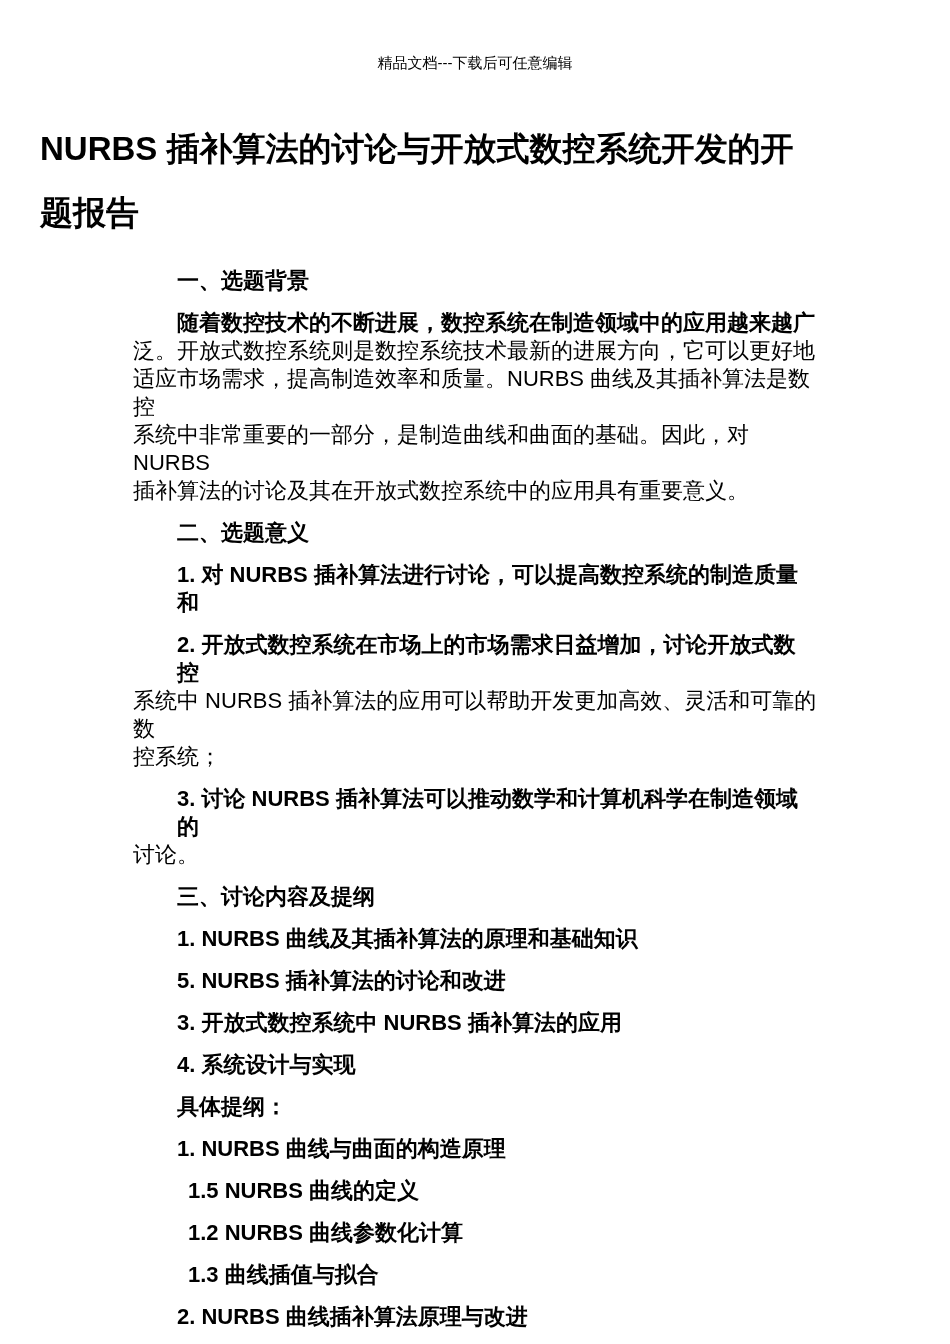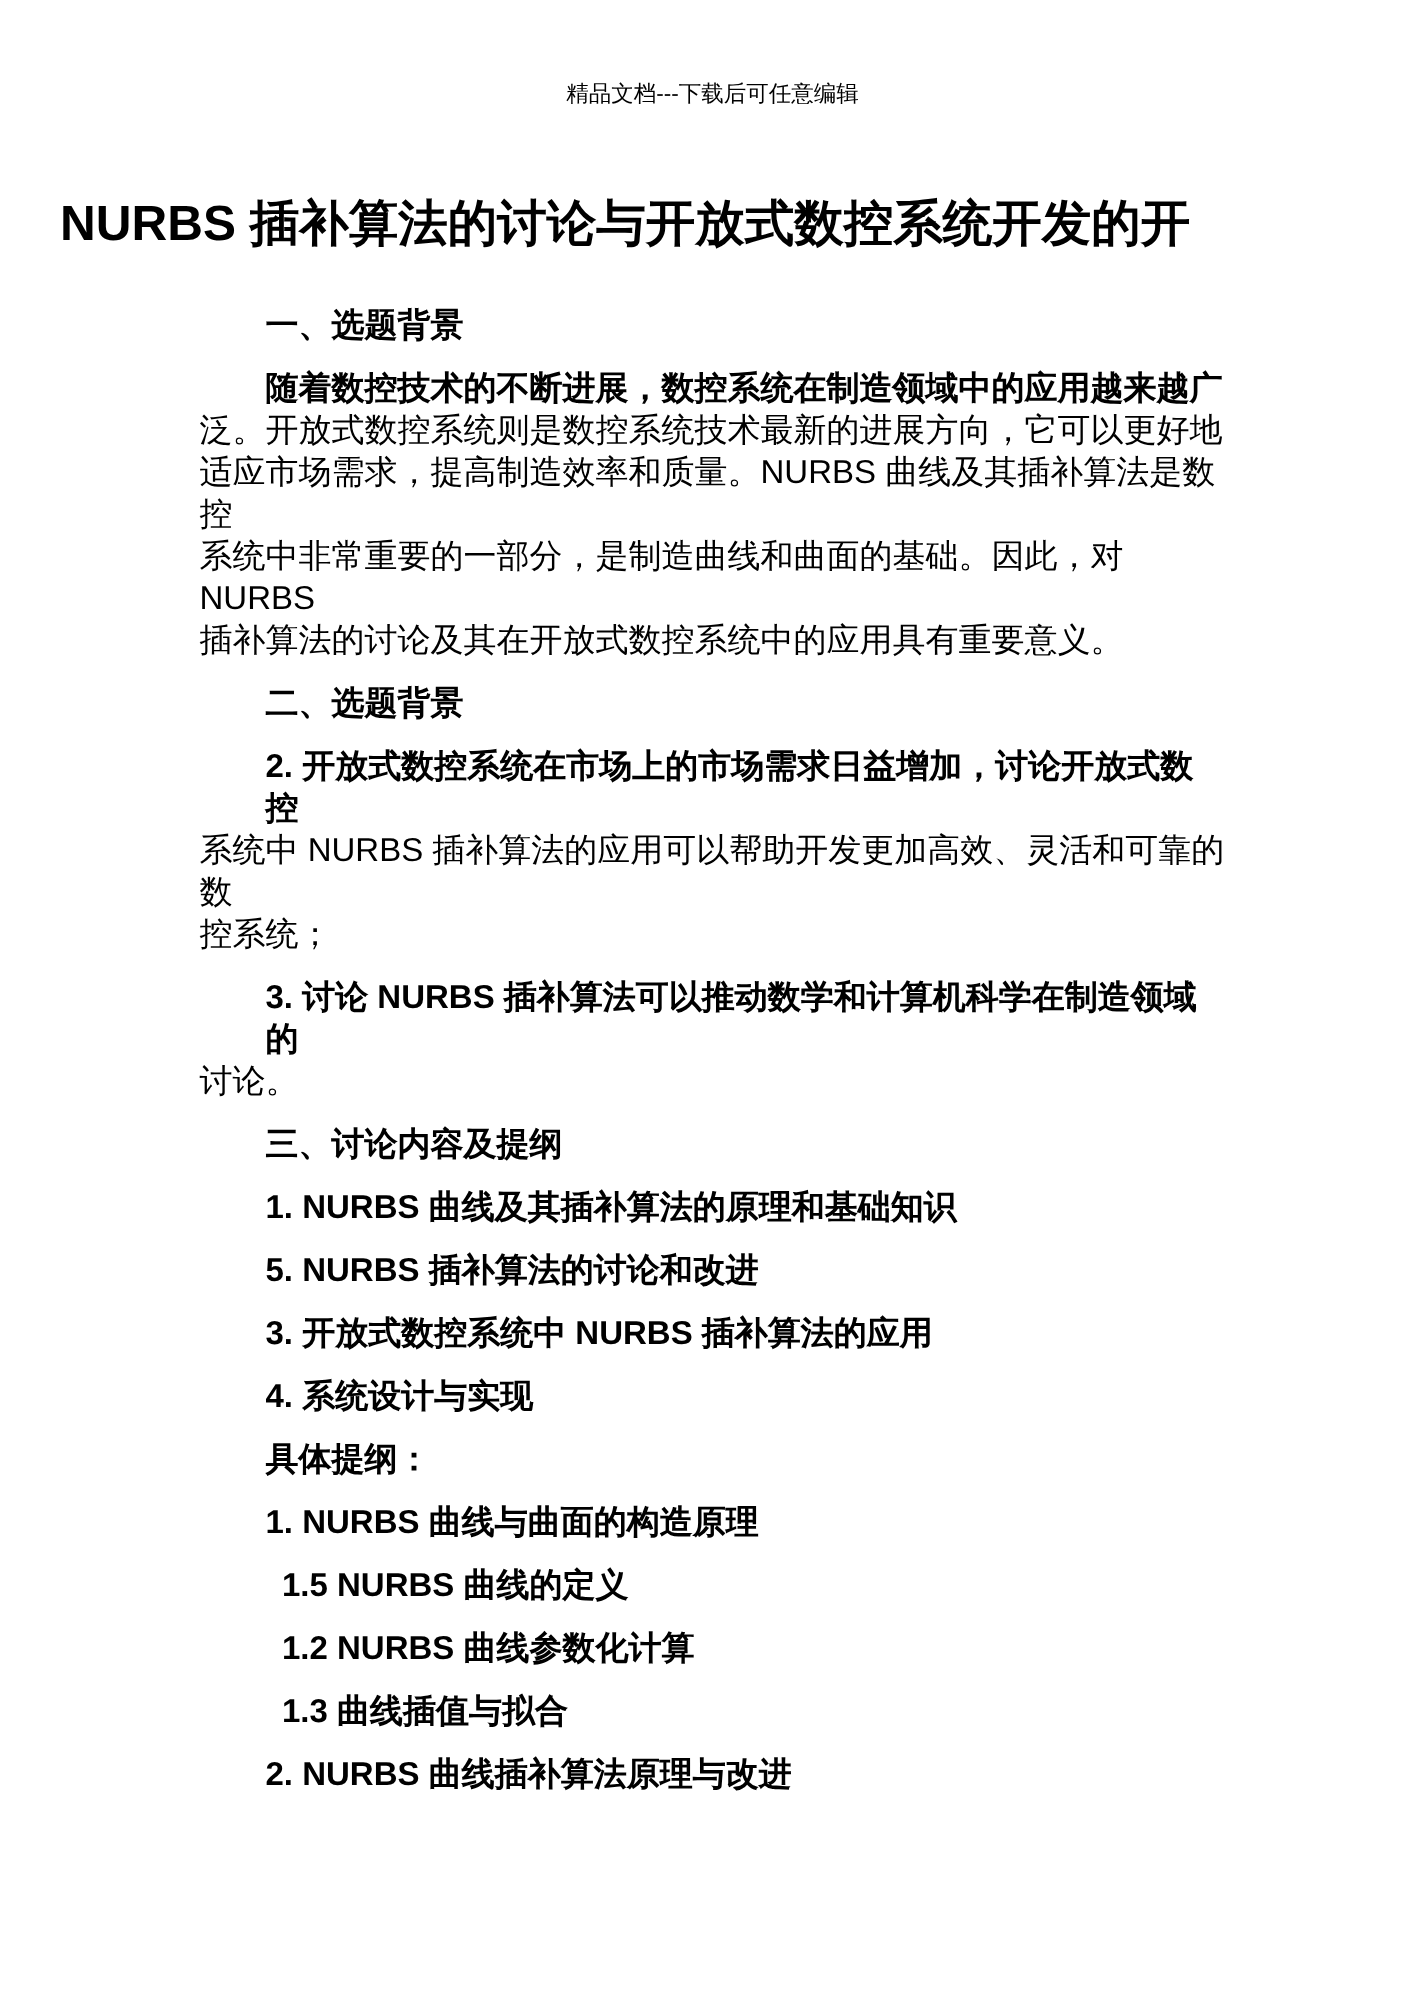"题报告" div.title-line { html: none -> <div>题报告</div> }
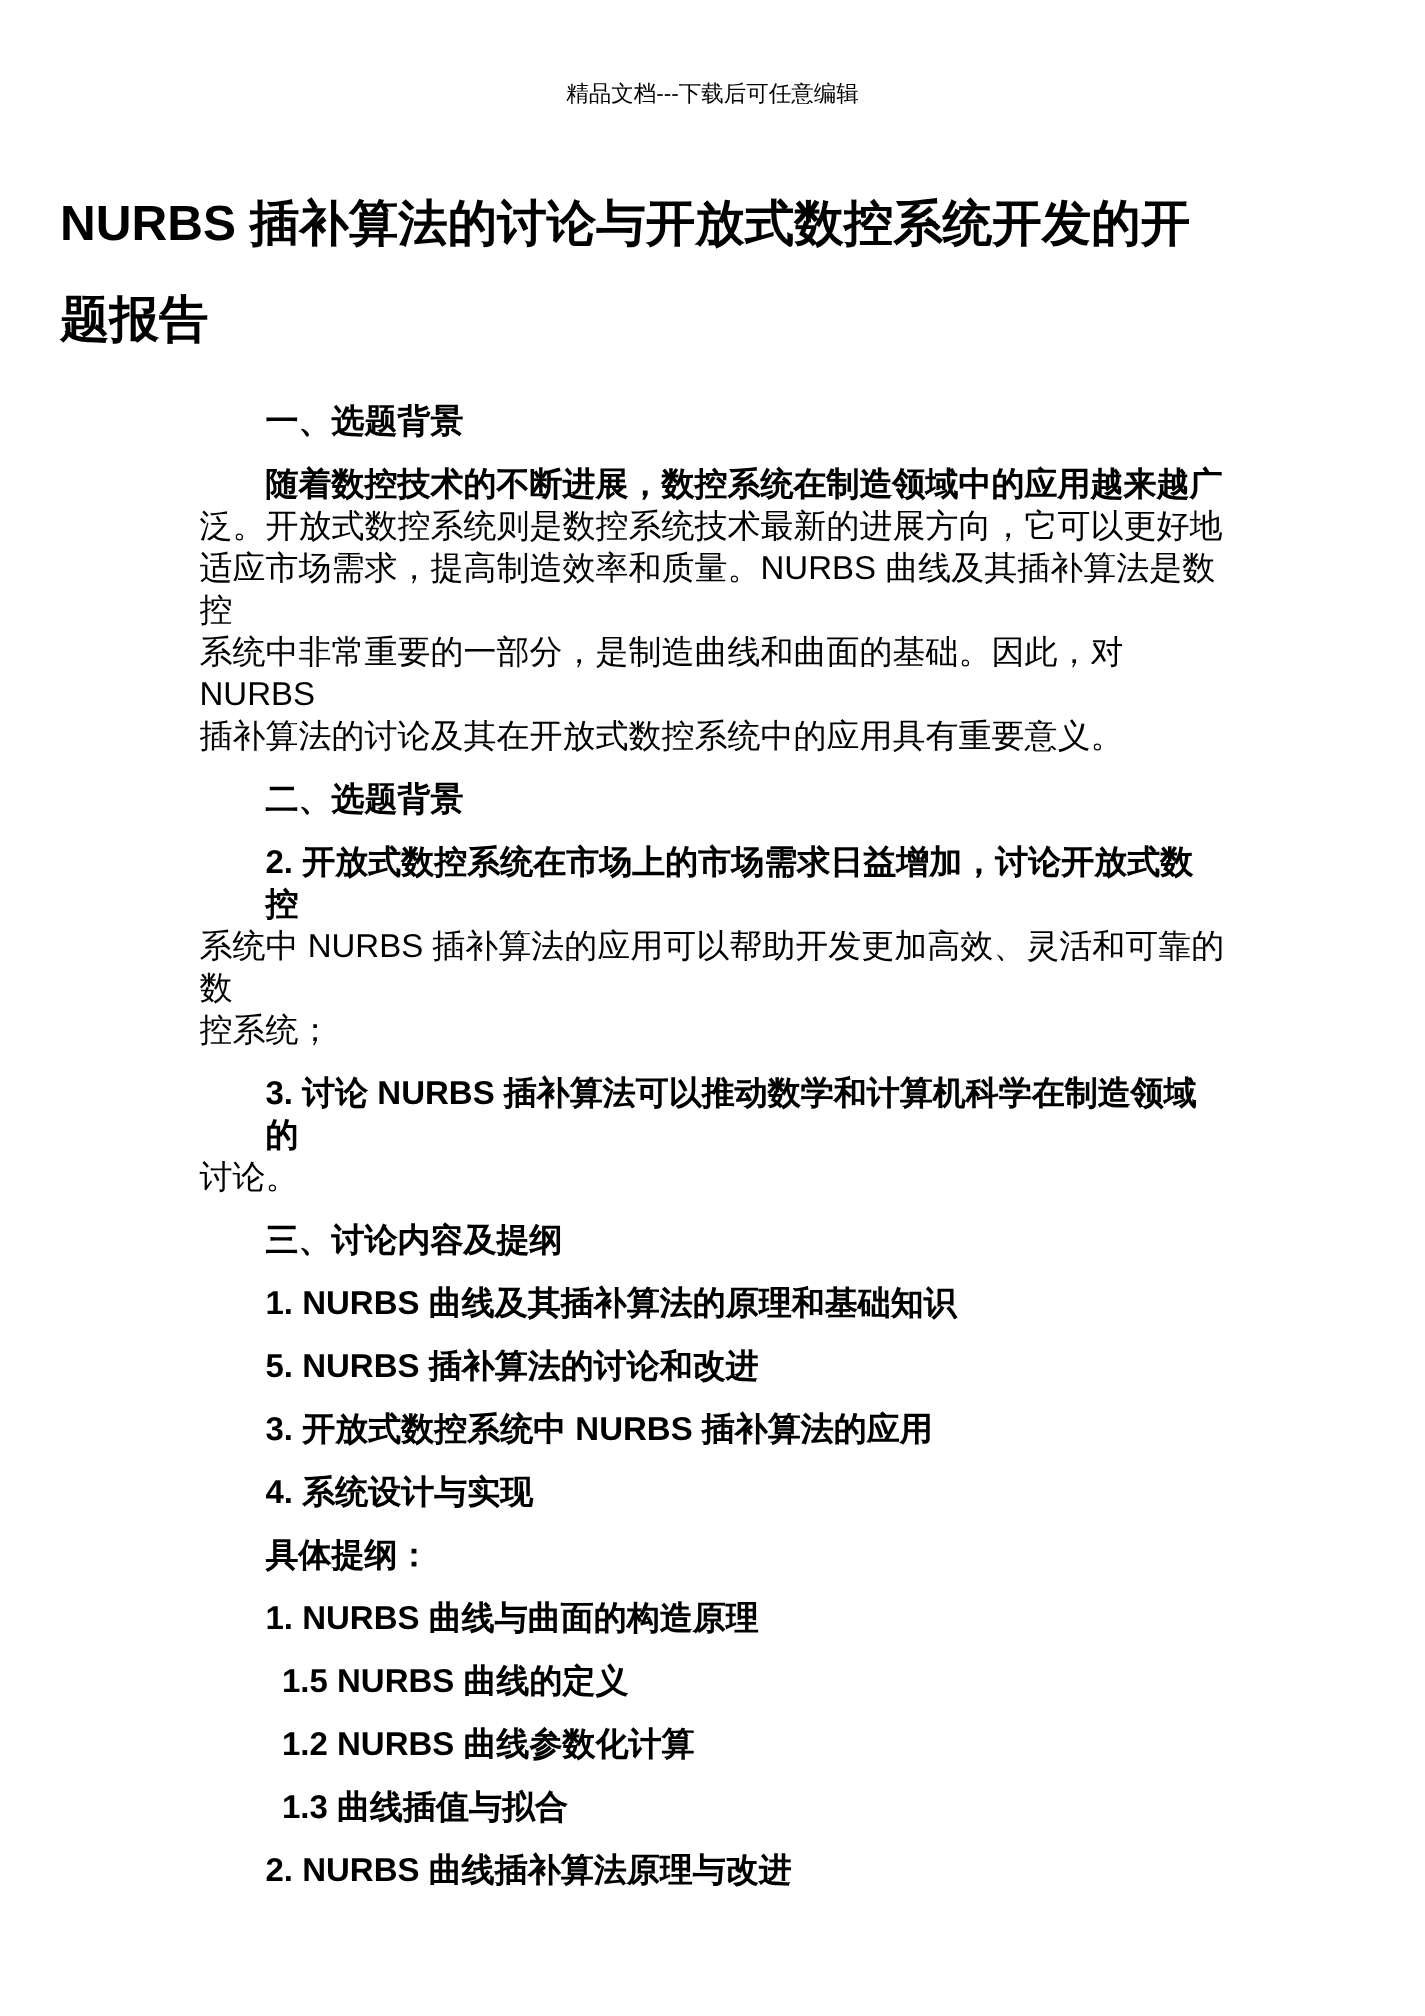"二、选题背景" div.line { text: 背景 -> 意义 }
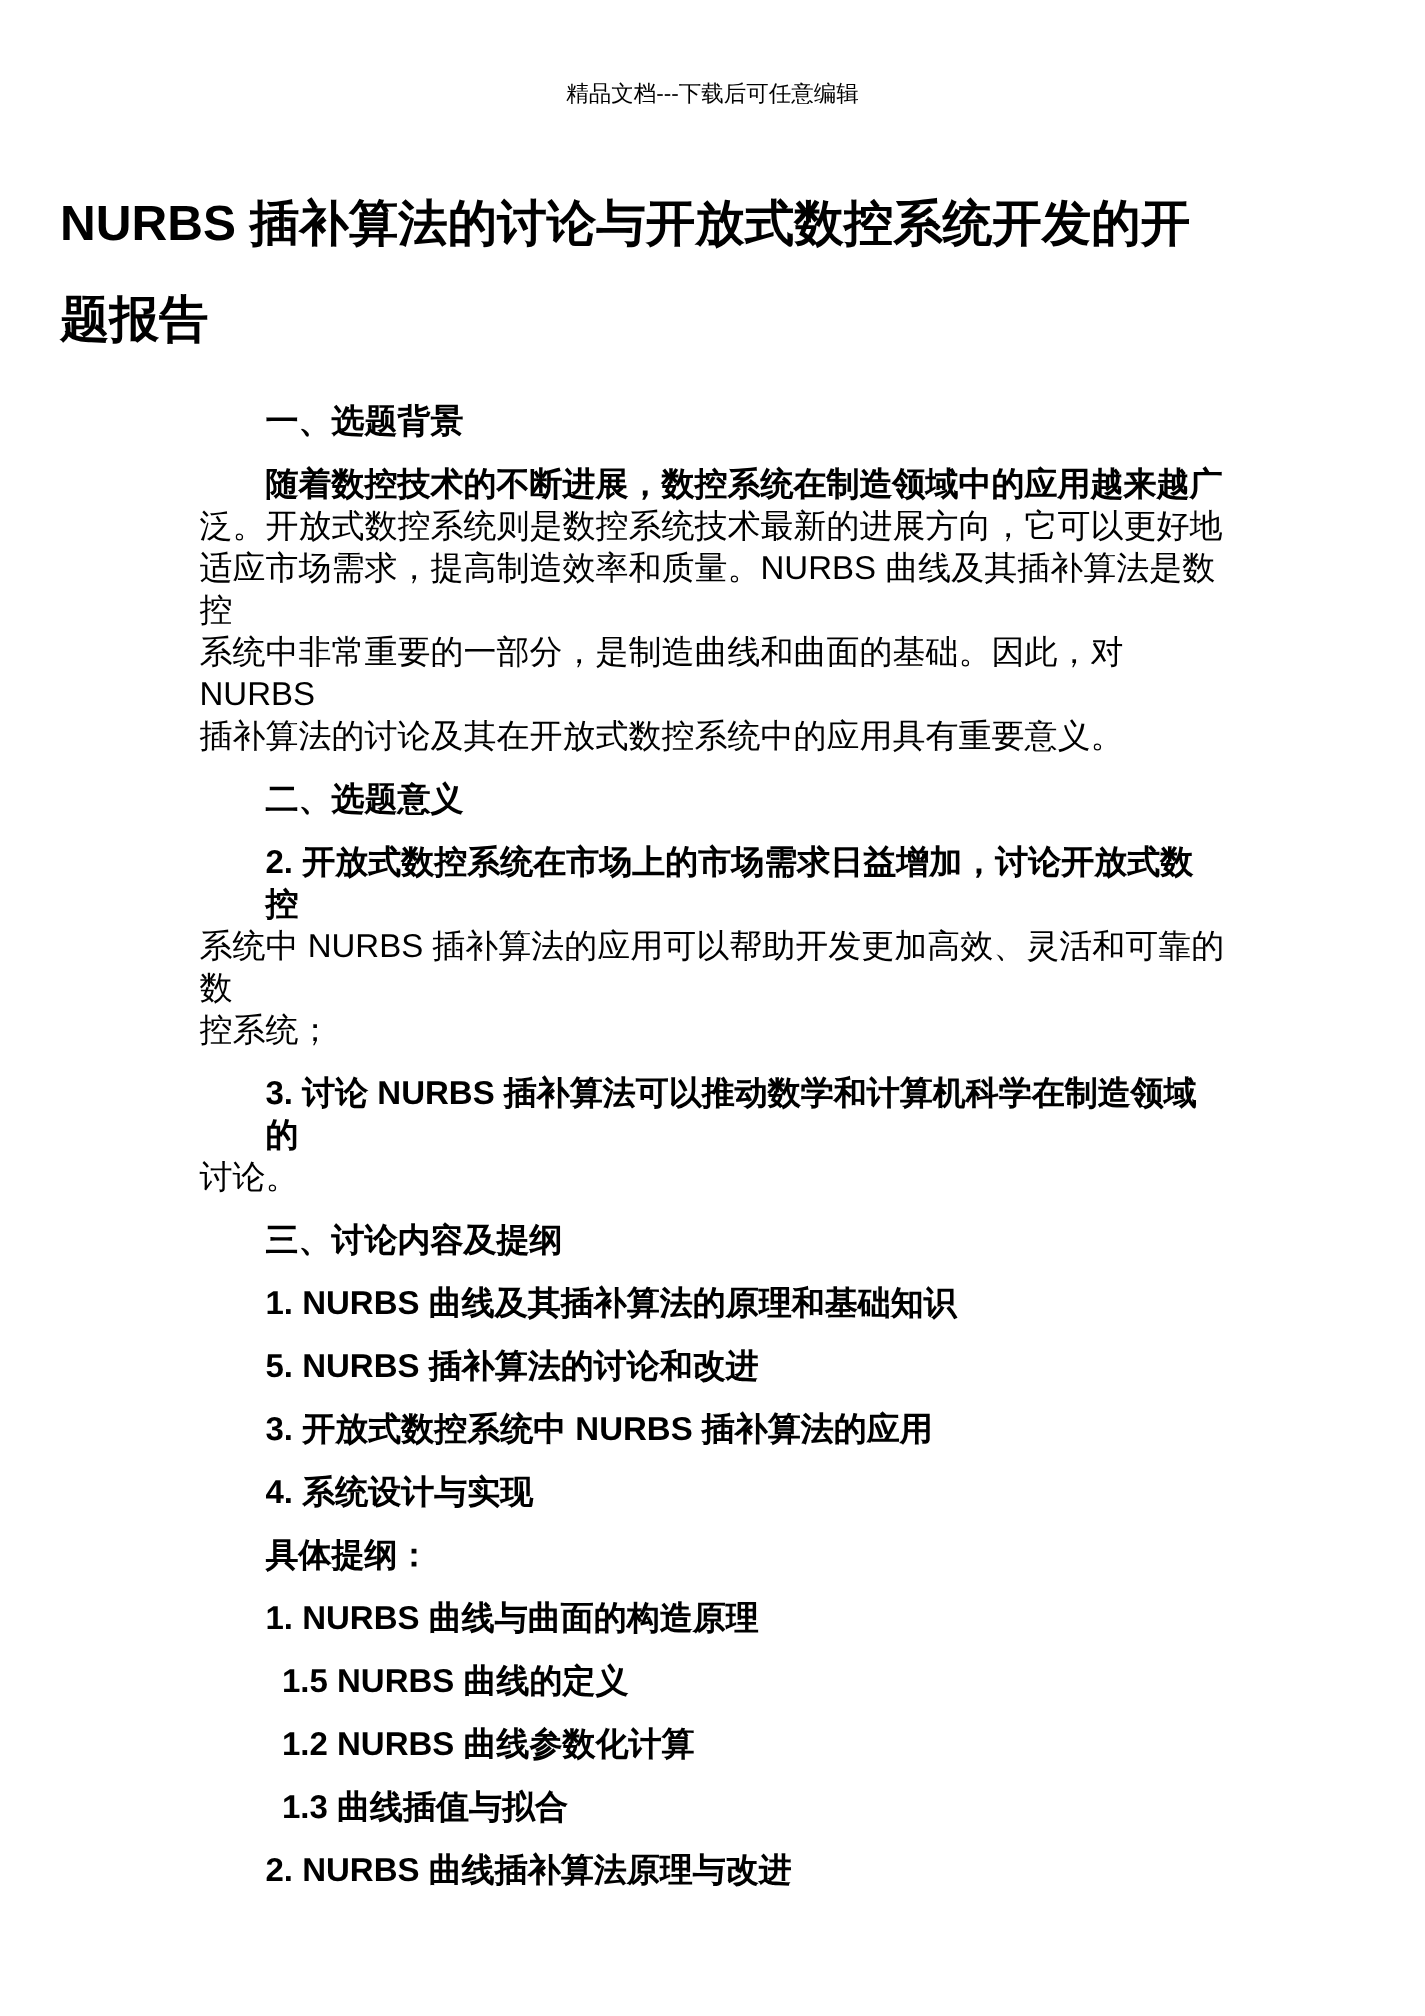"1. 对 NURBS 插补算法进行讨论，可以提高数控系统的制造质量和" div.line { html: none -> <div>1. 对 NURBS 插补算法进行讨论，可以提高数控系统的制造质量和</div> }
